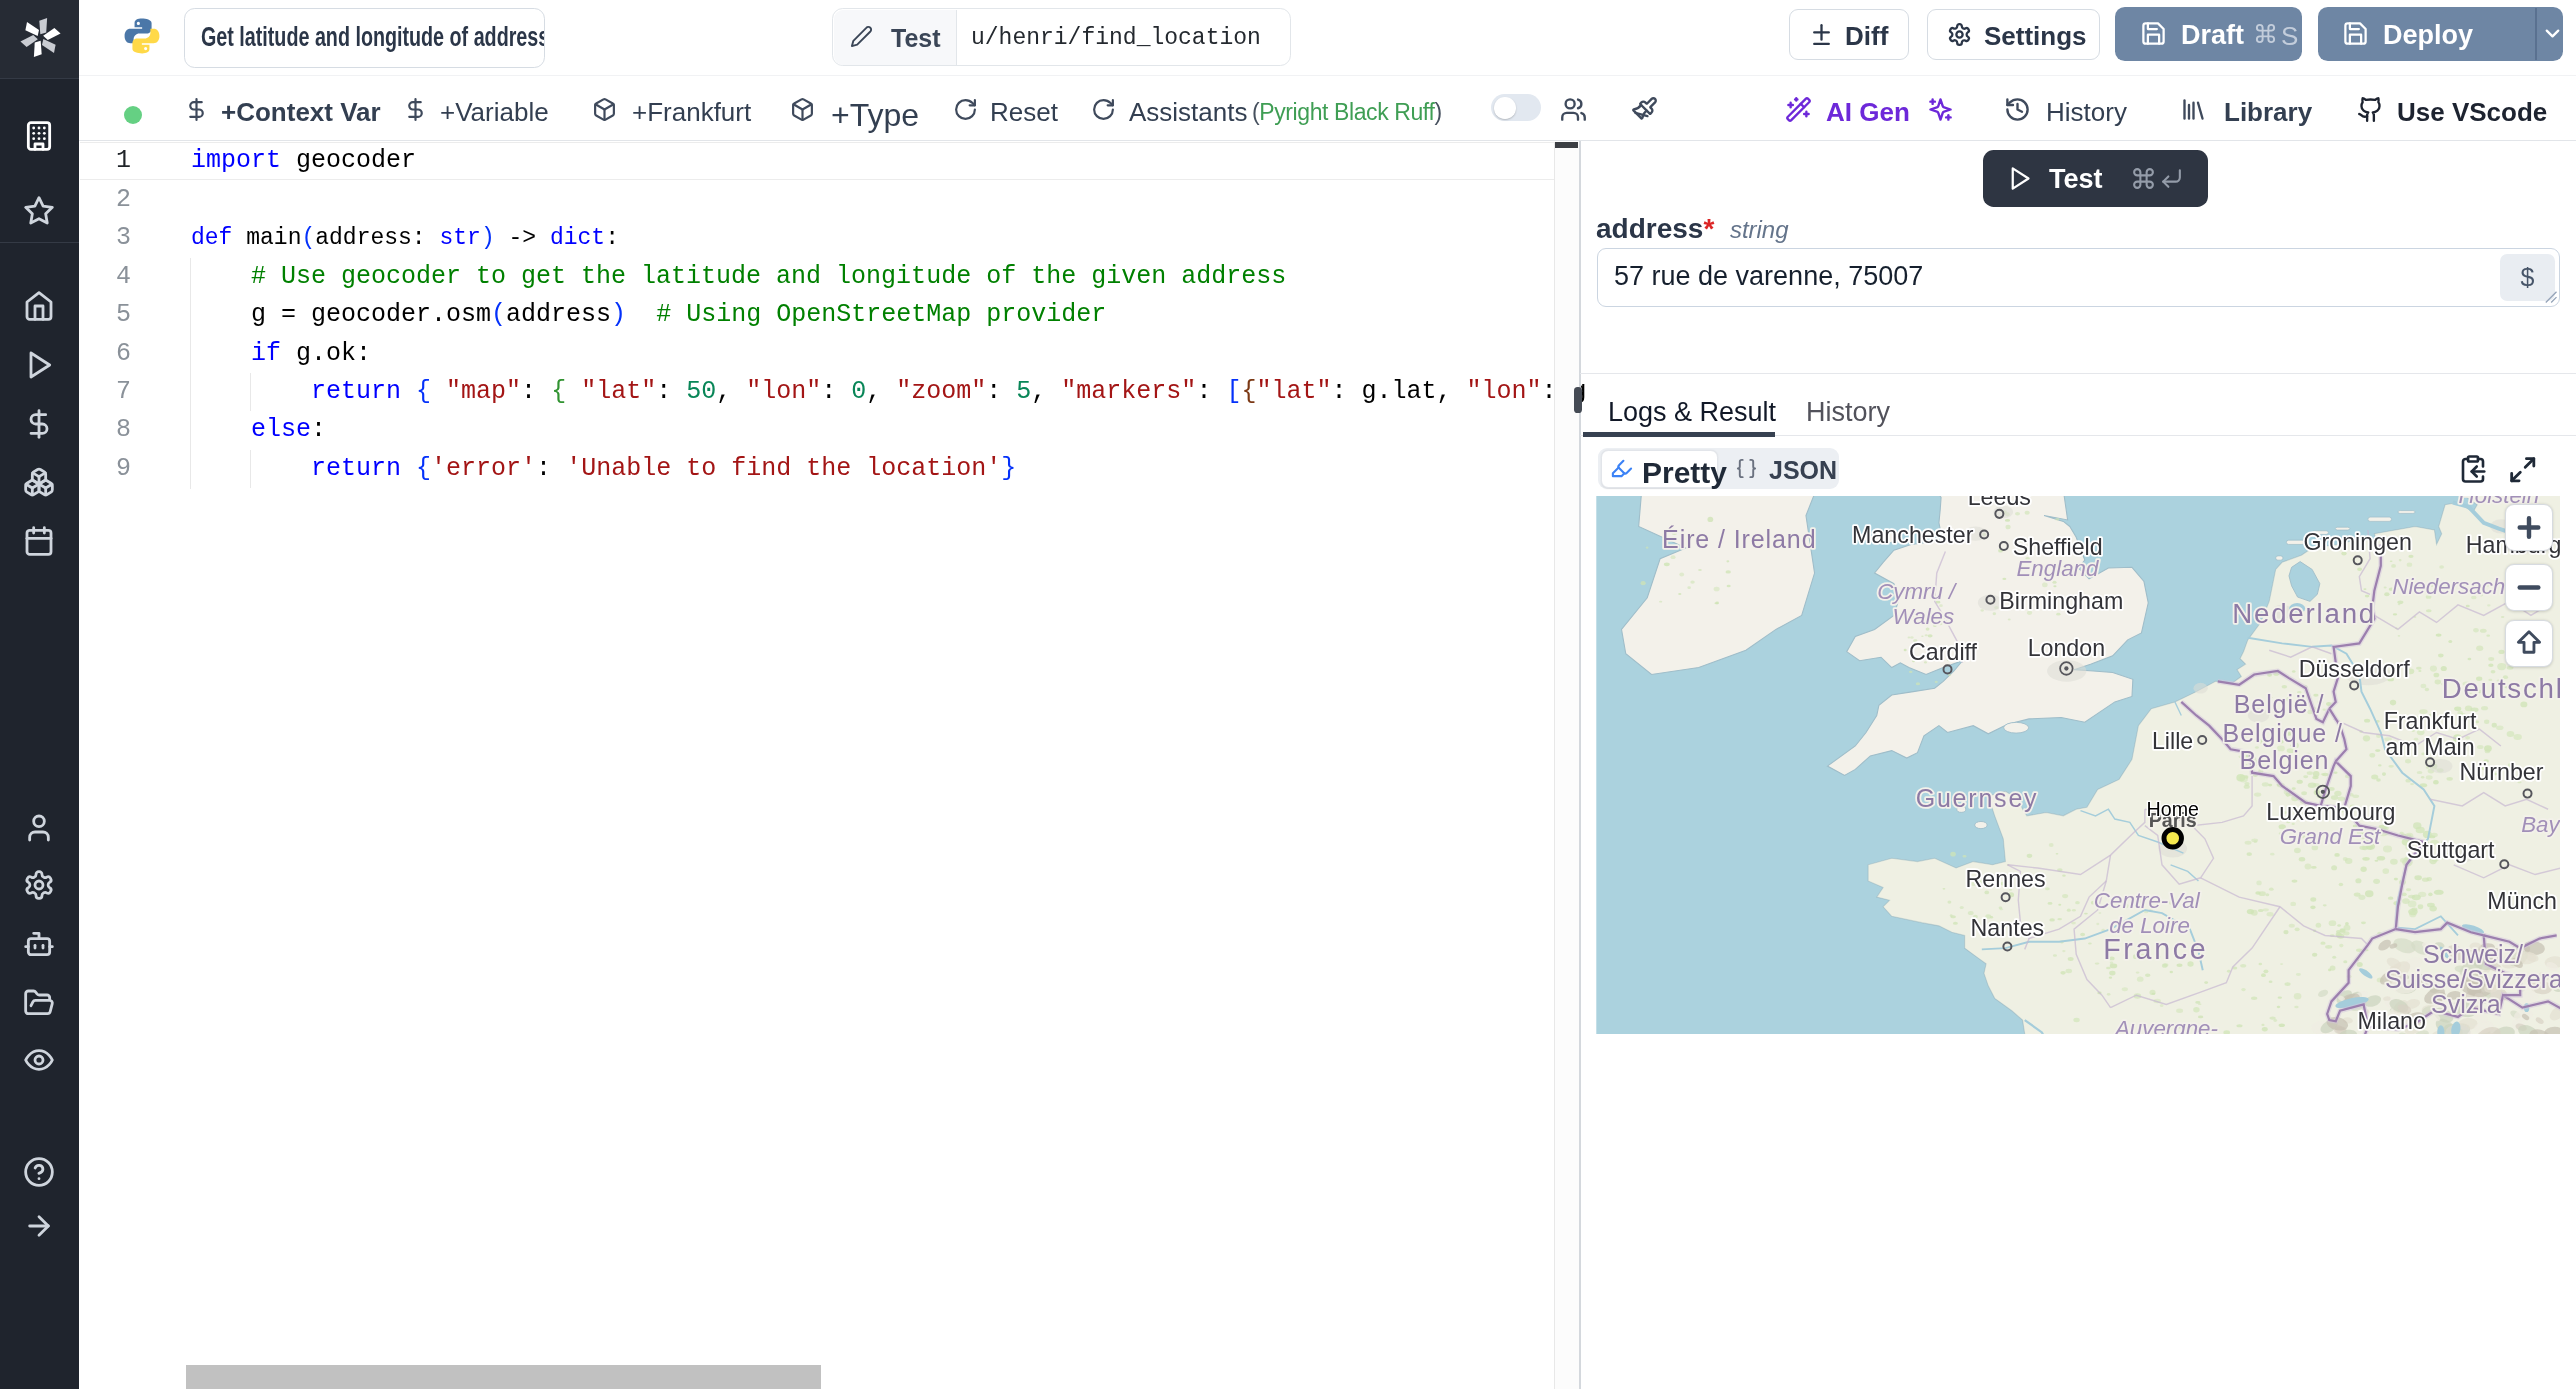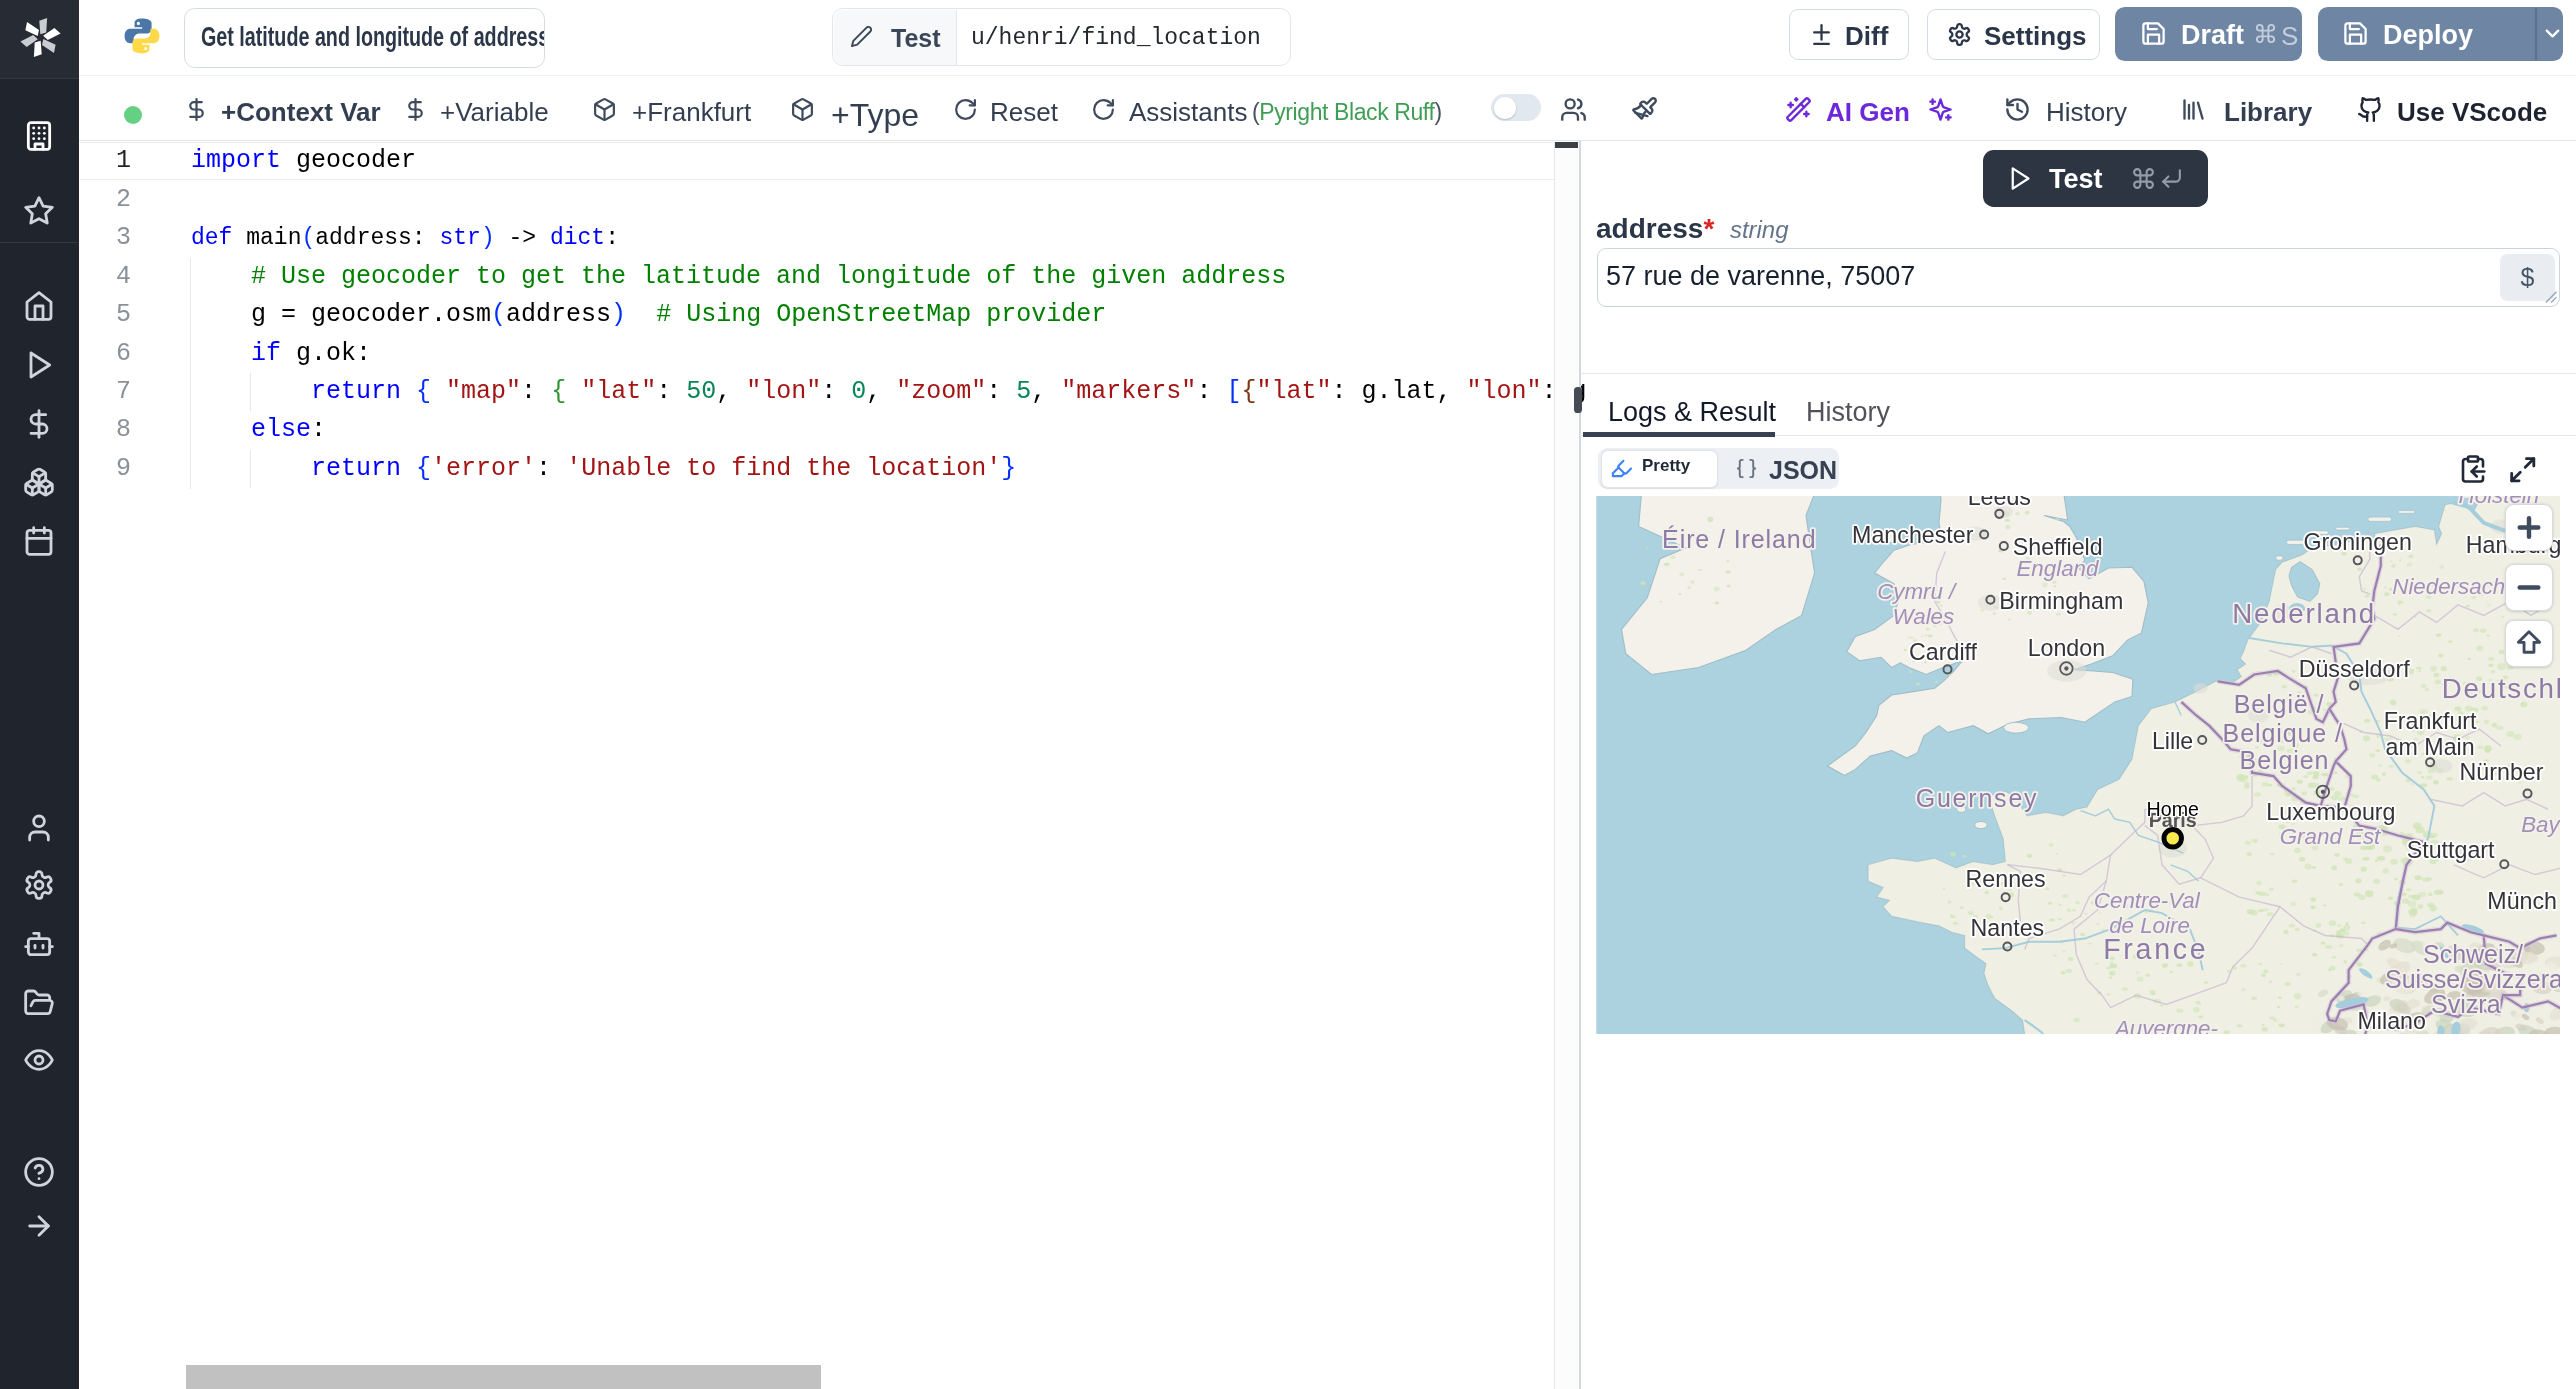"57 rue de varenne, 75007" div.abs { padding-left: 8px -> 16px }
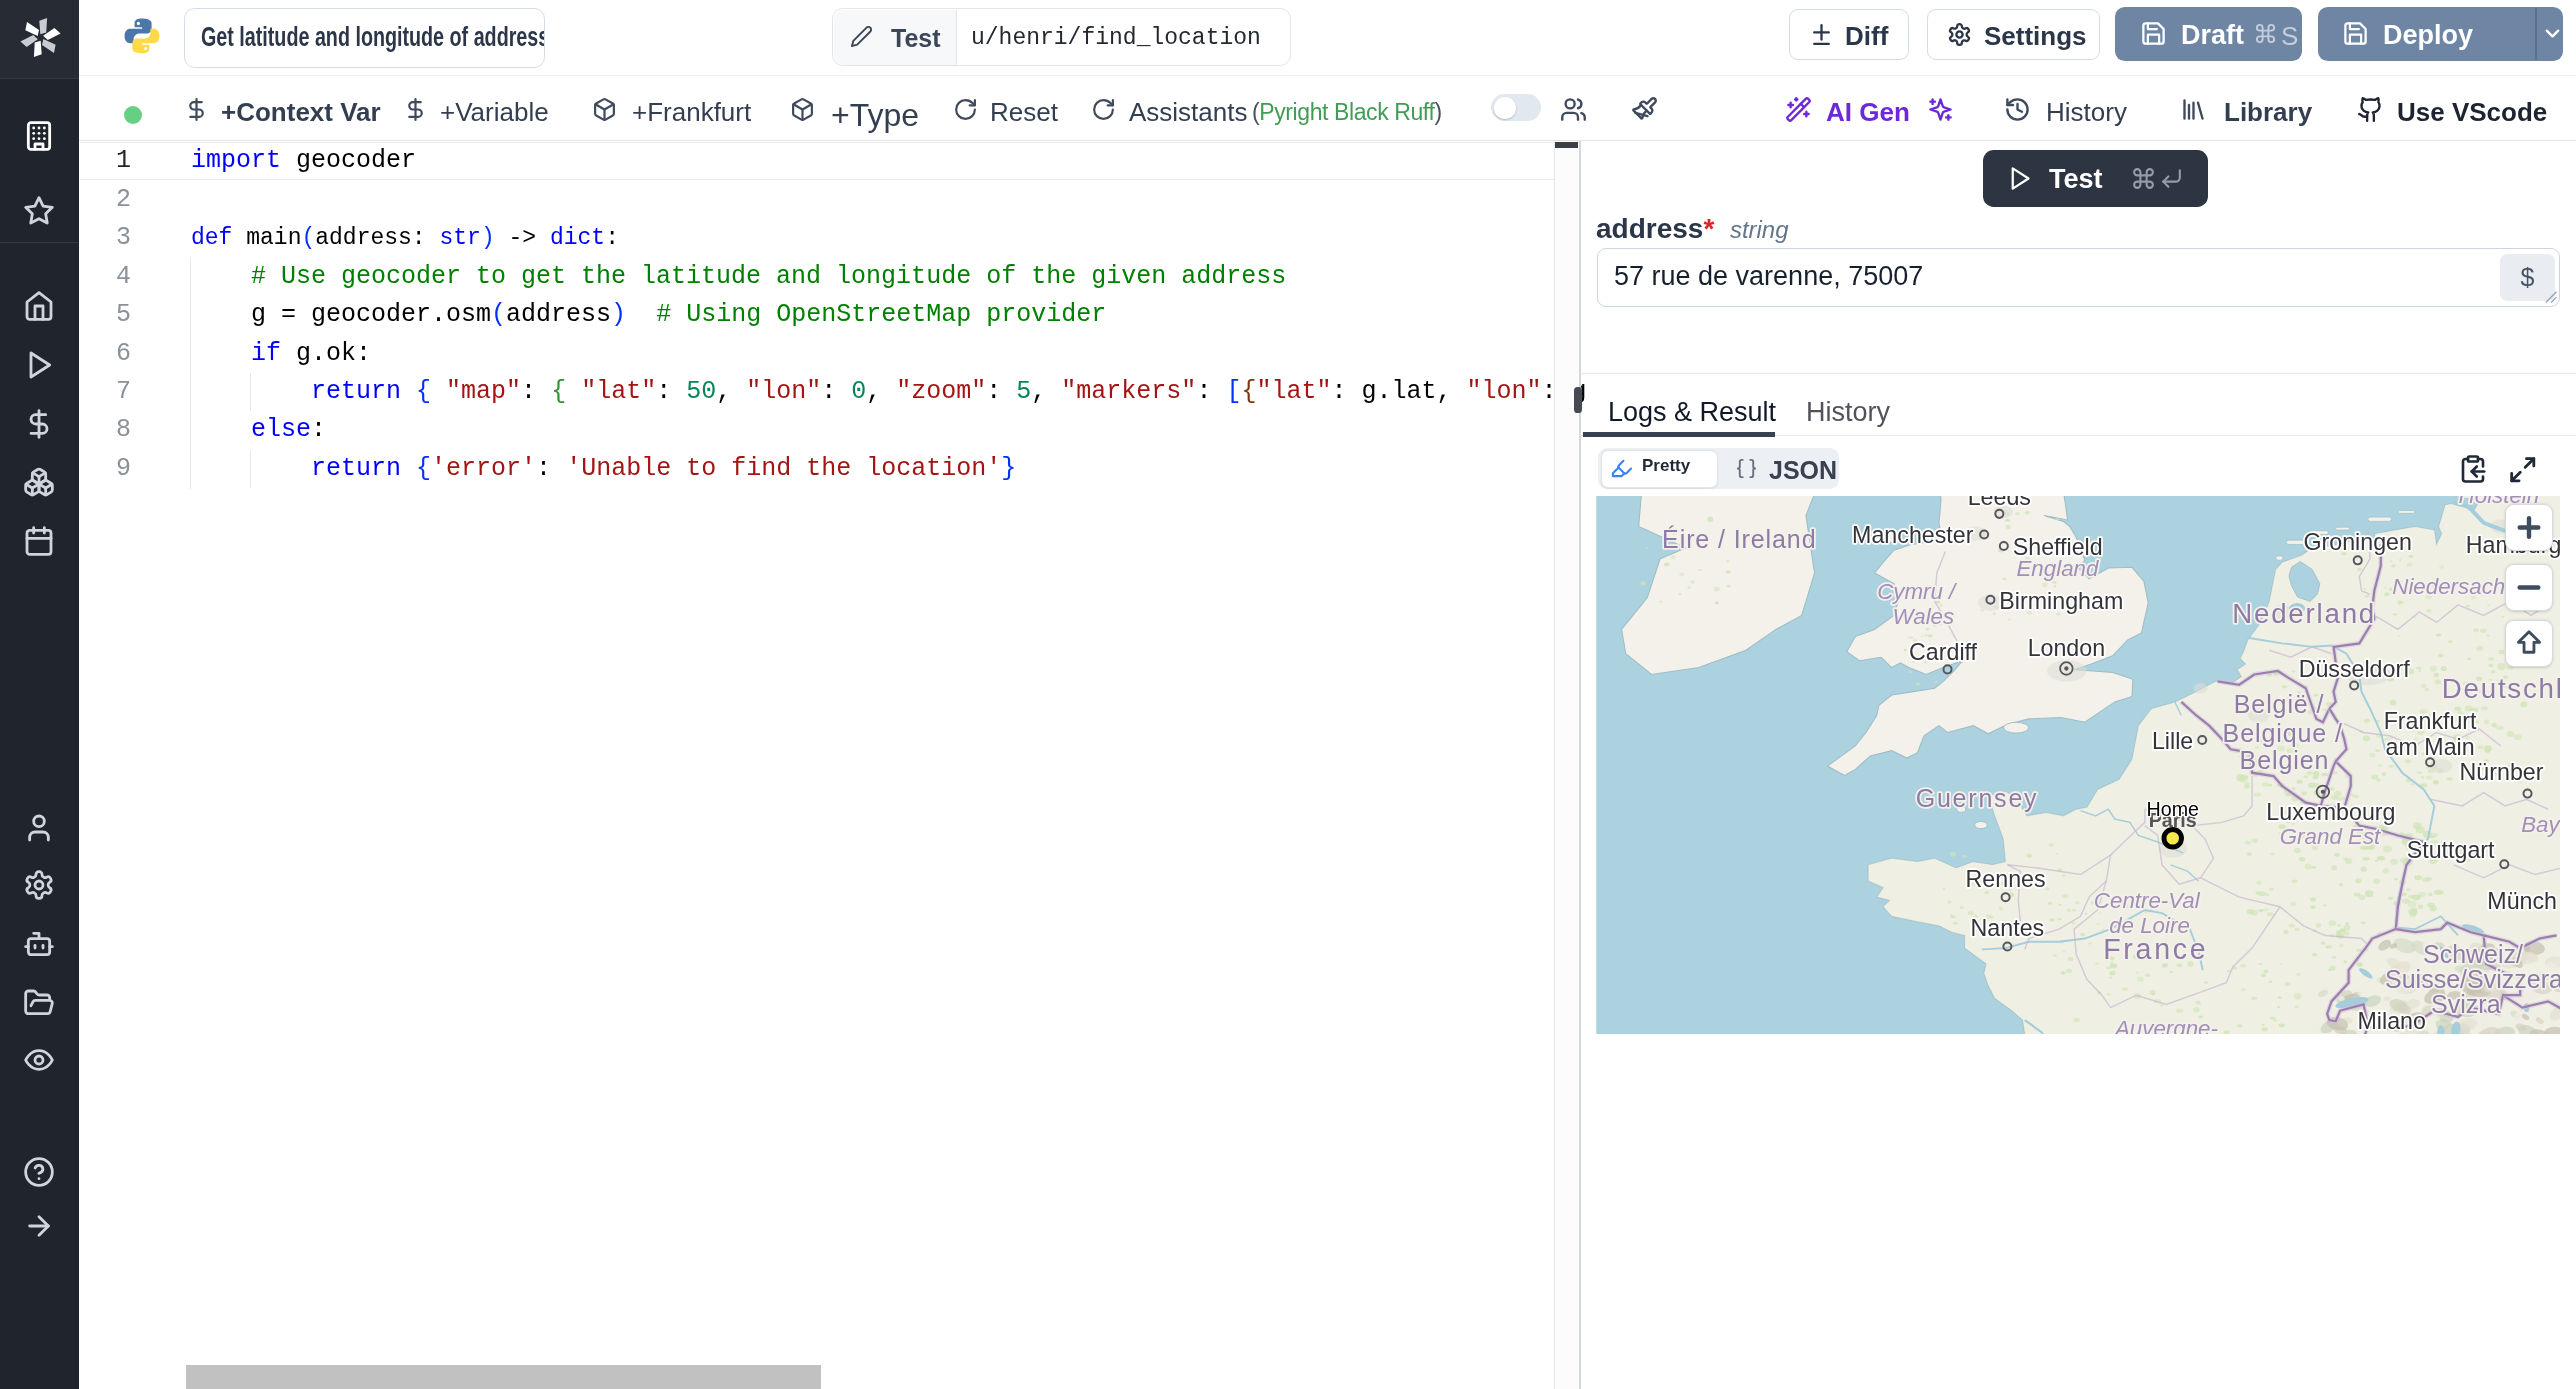"Pretty" div.abs { font-size: 17px -> 30px }
